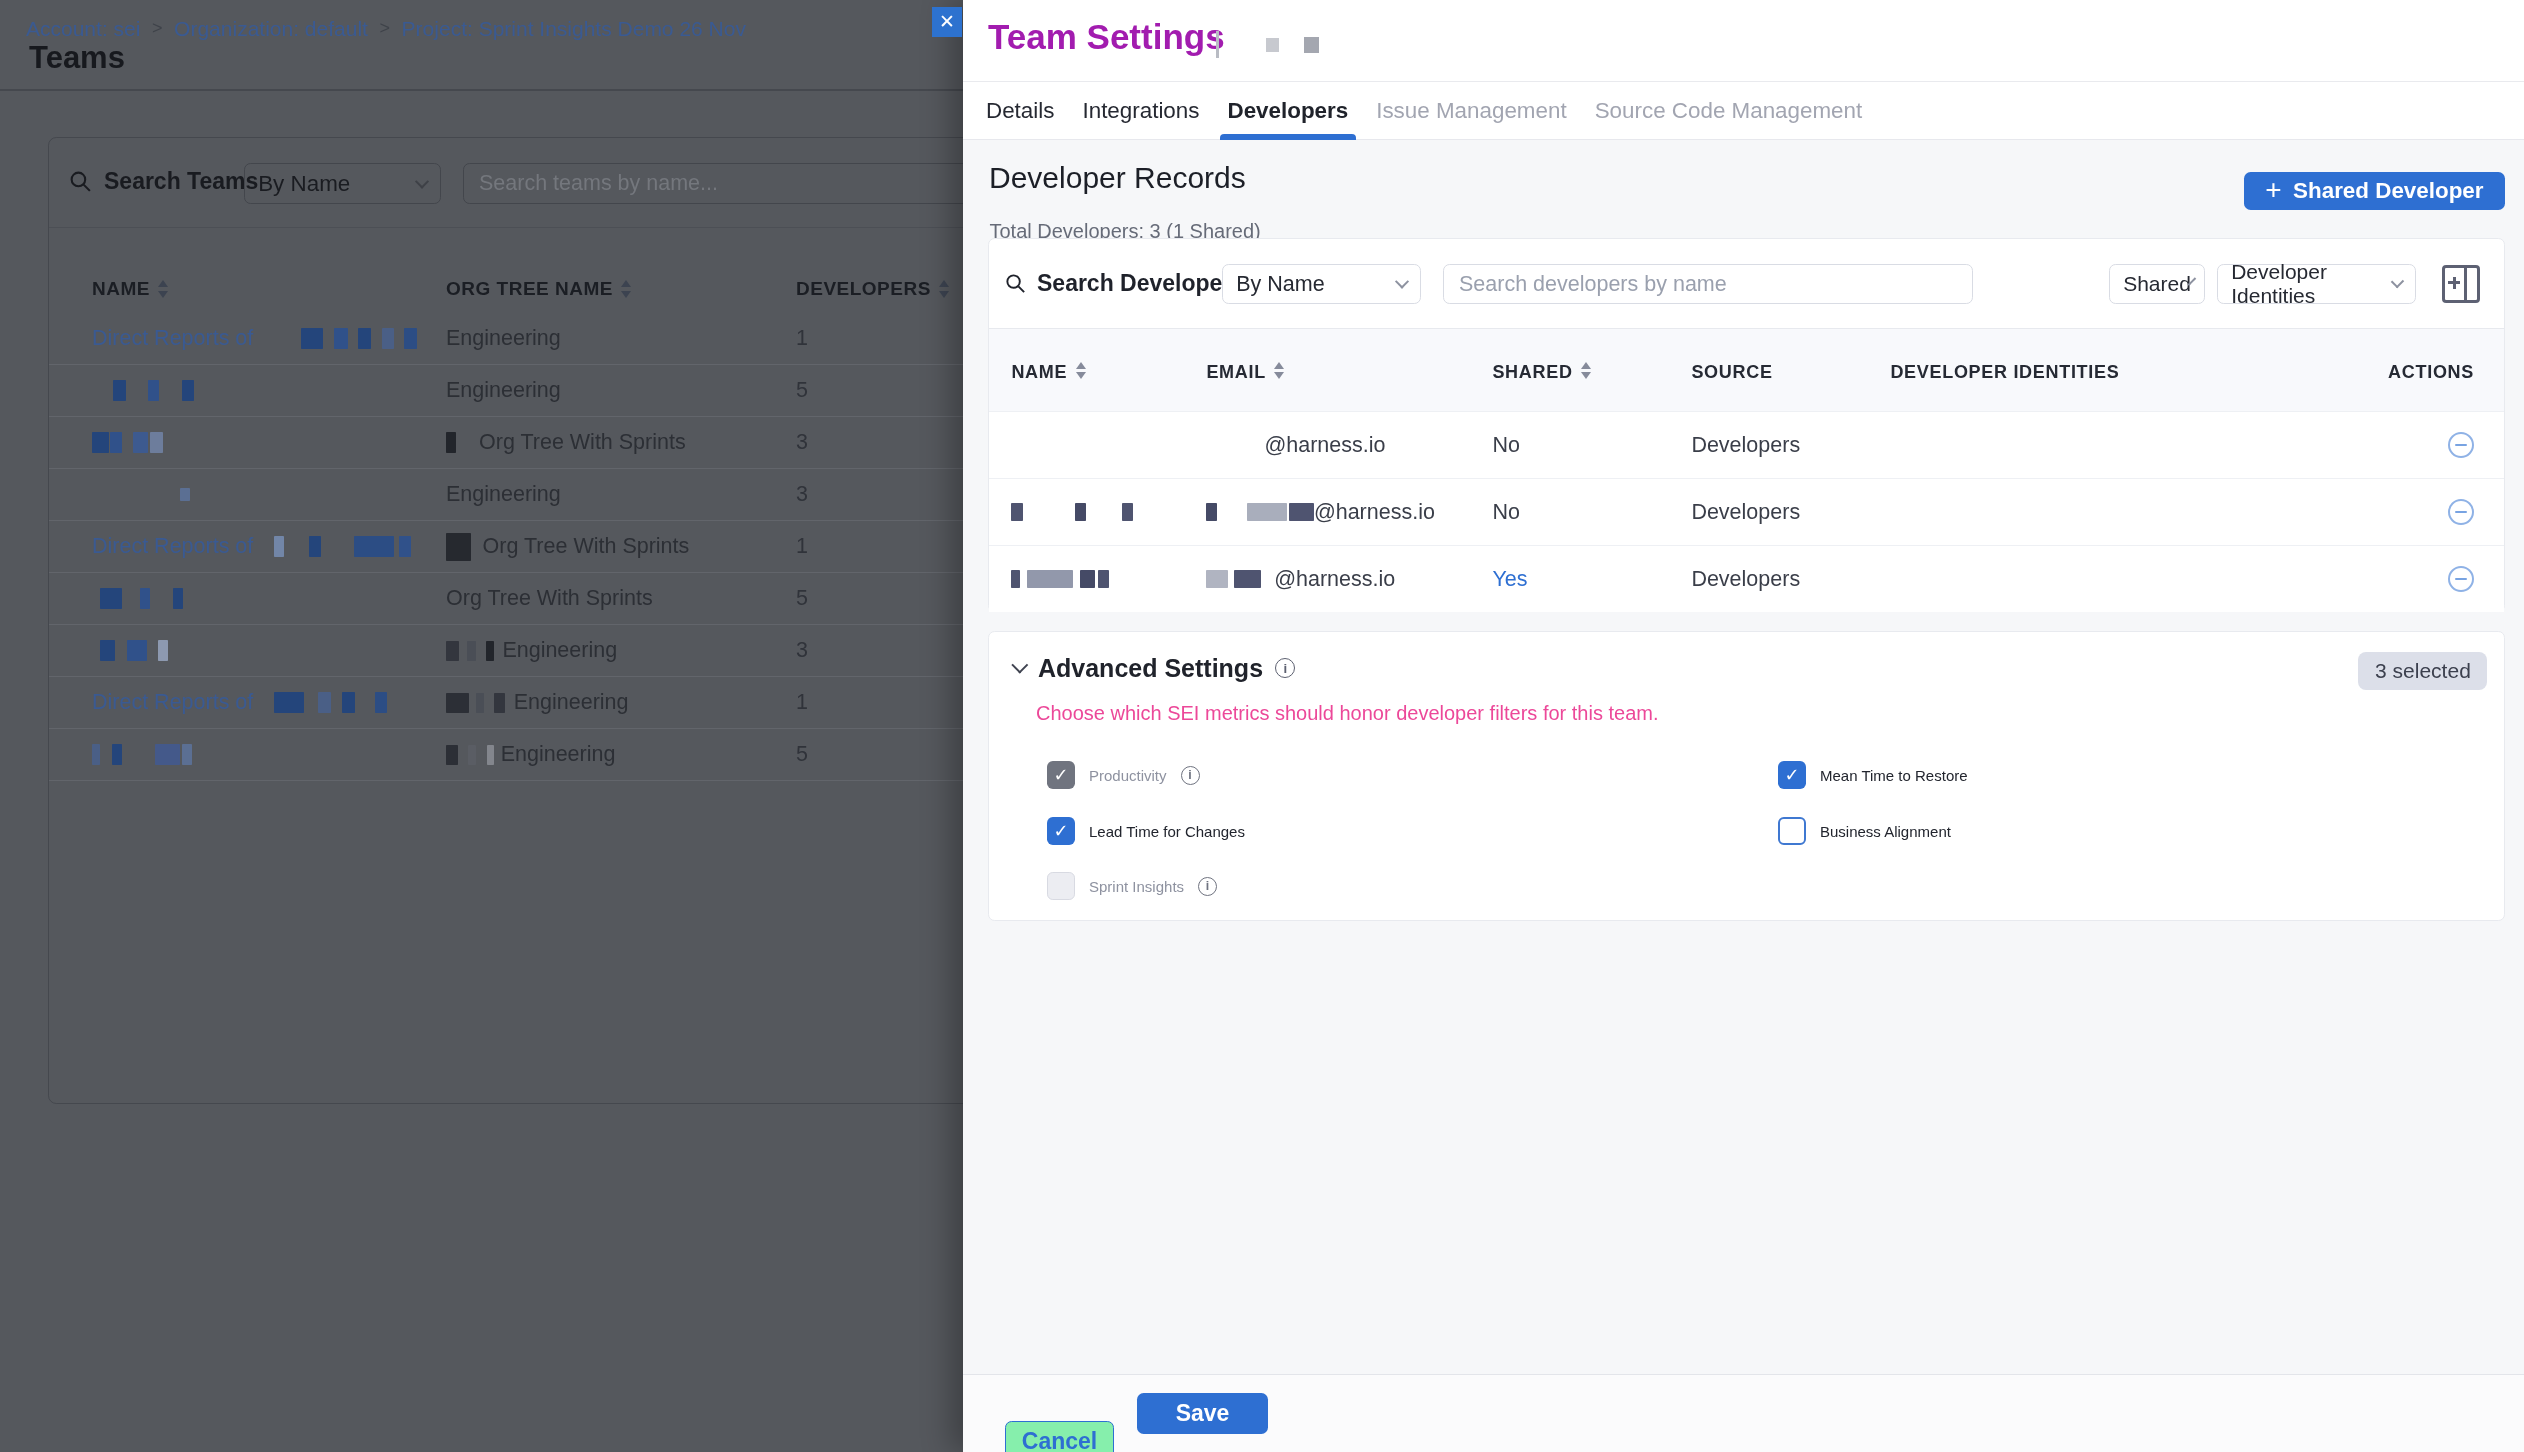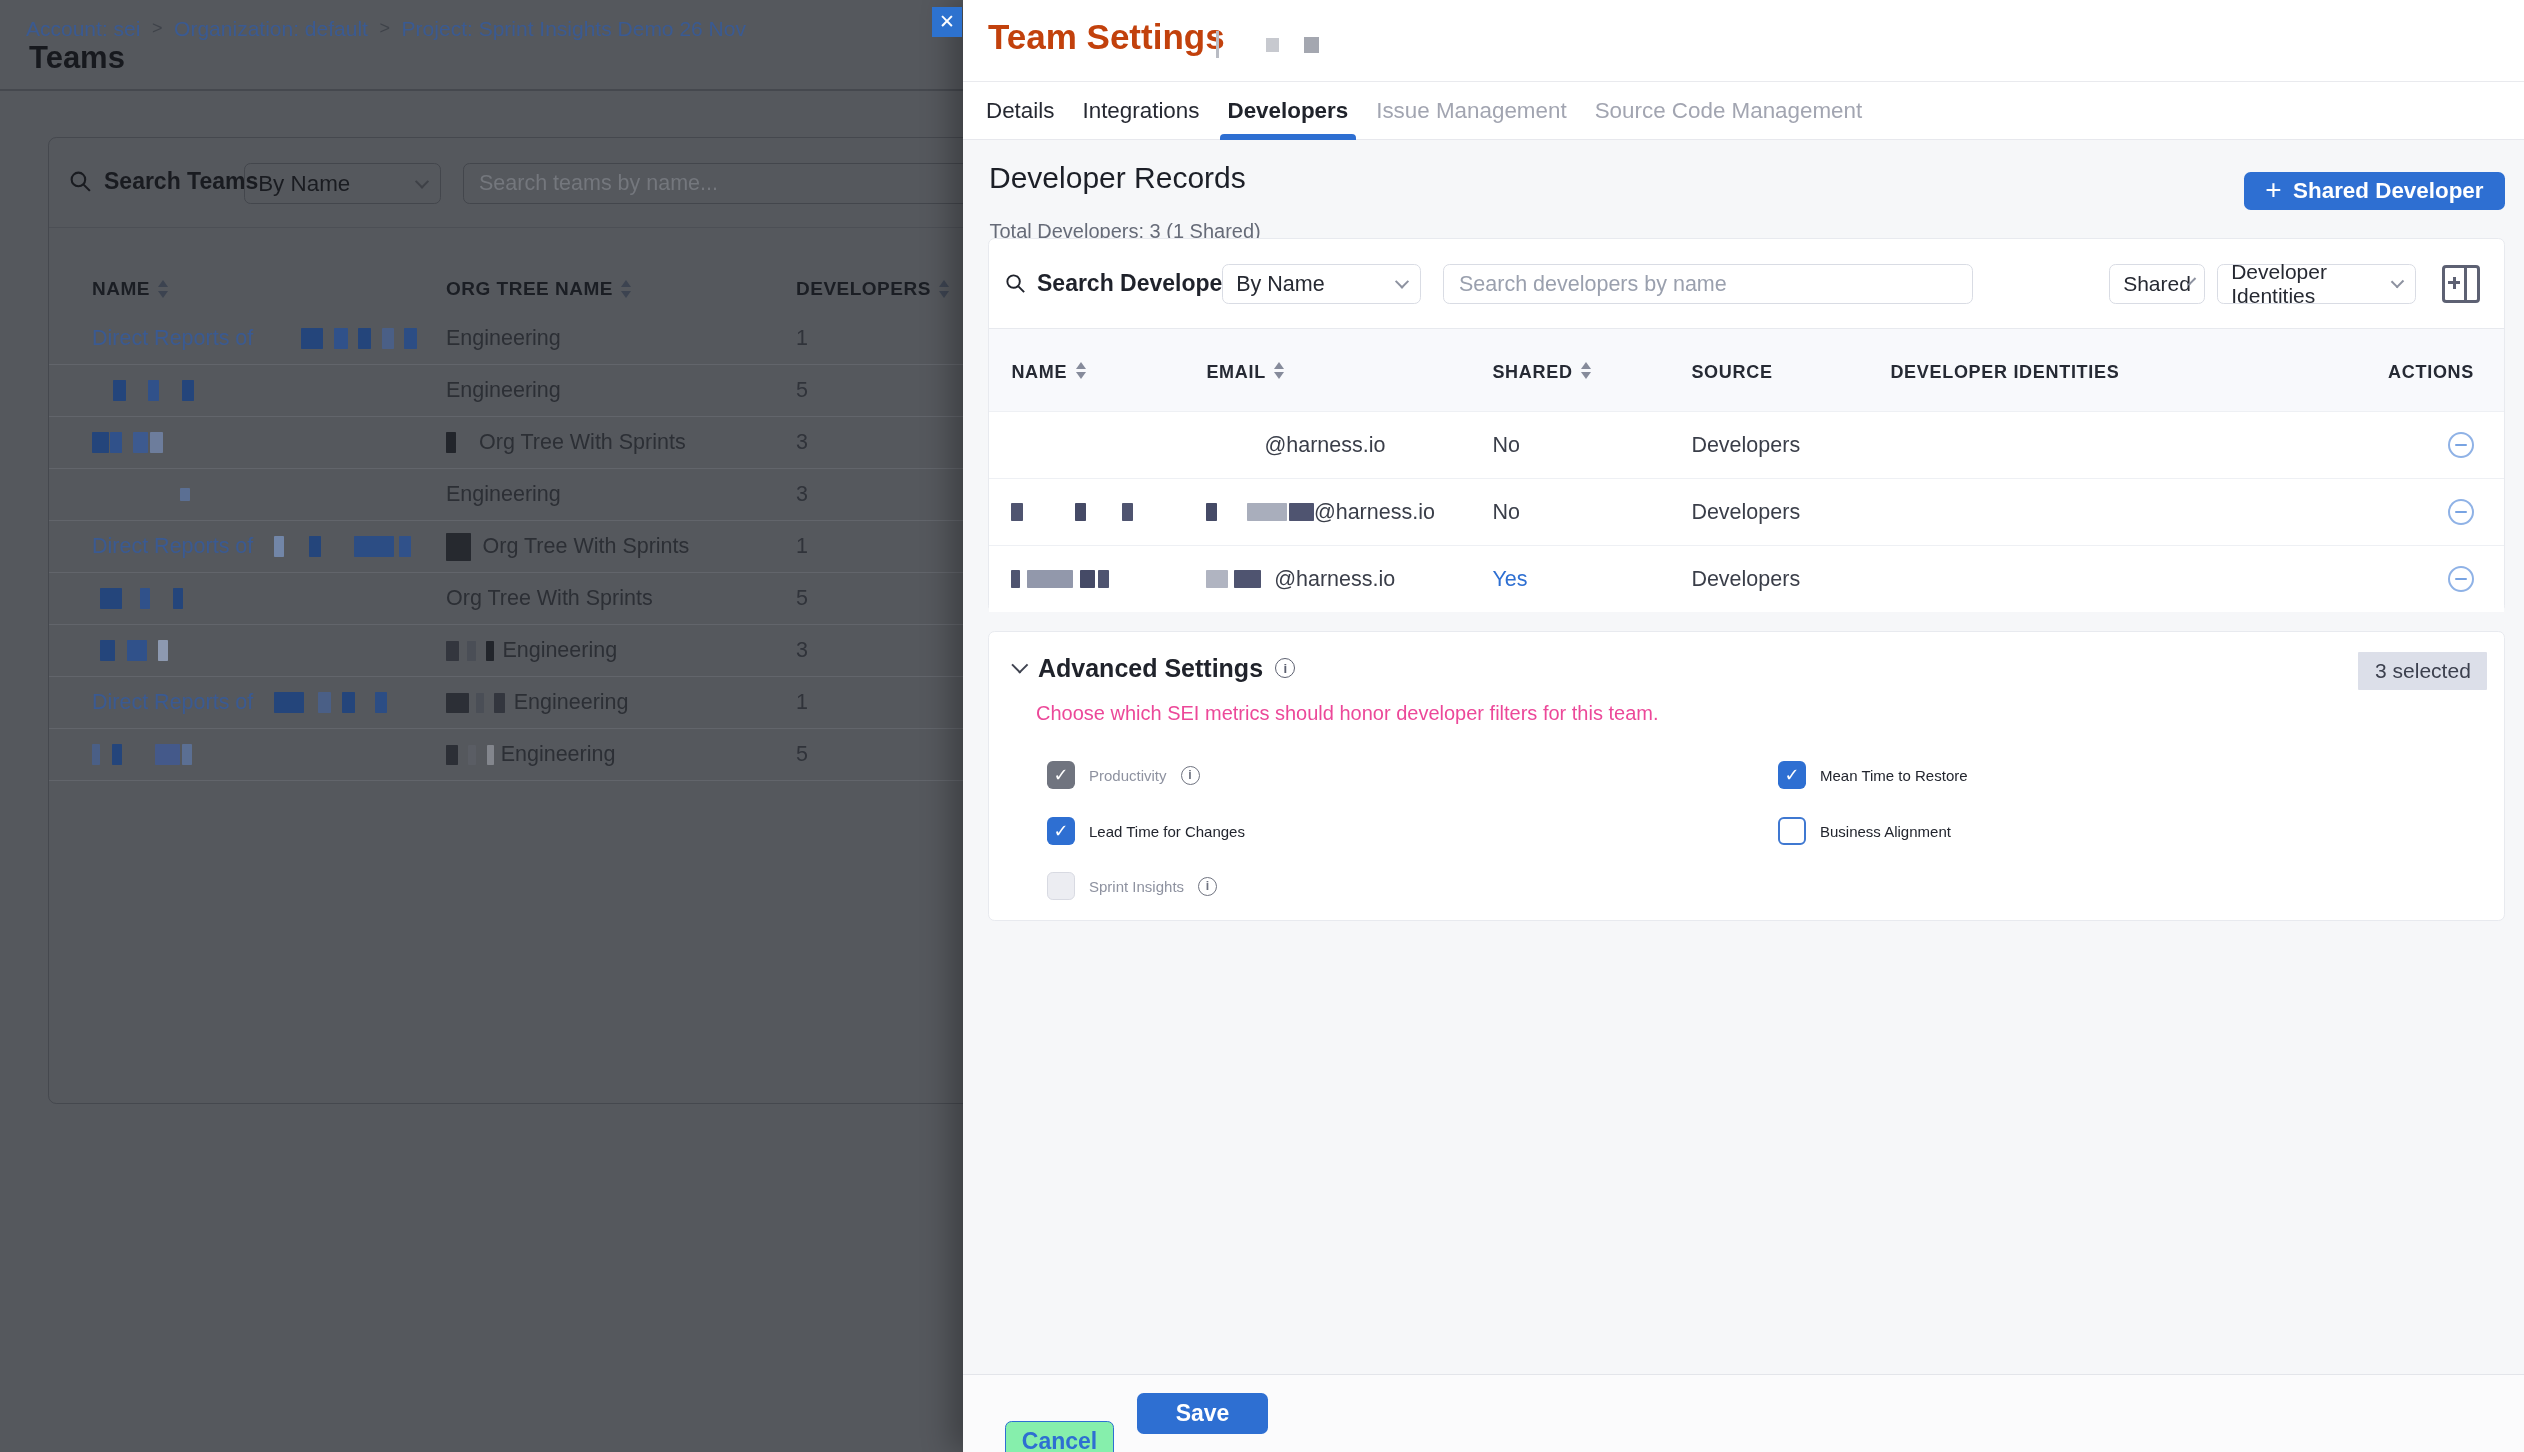"Team Settings" .dtitle { color: #c2410c -> #a21caf }
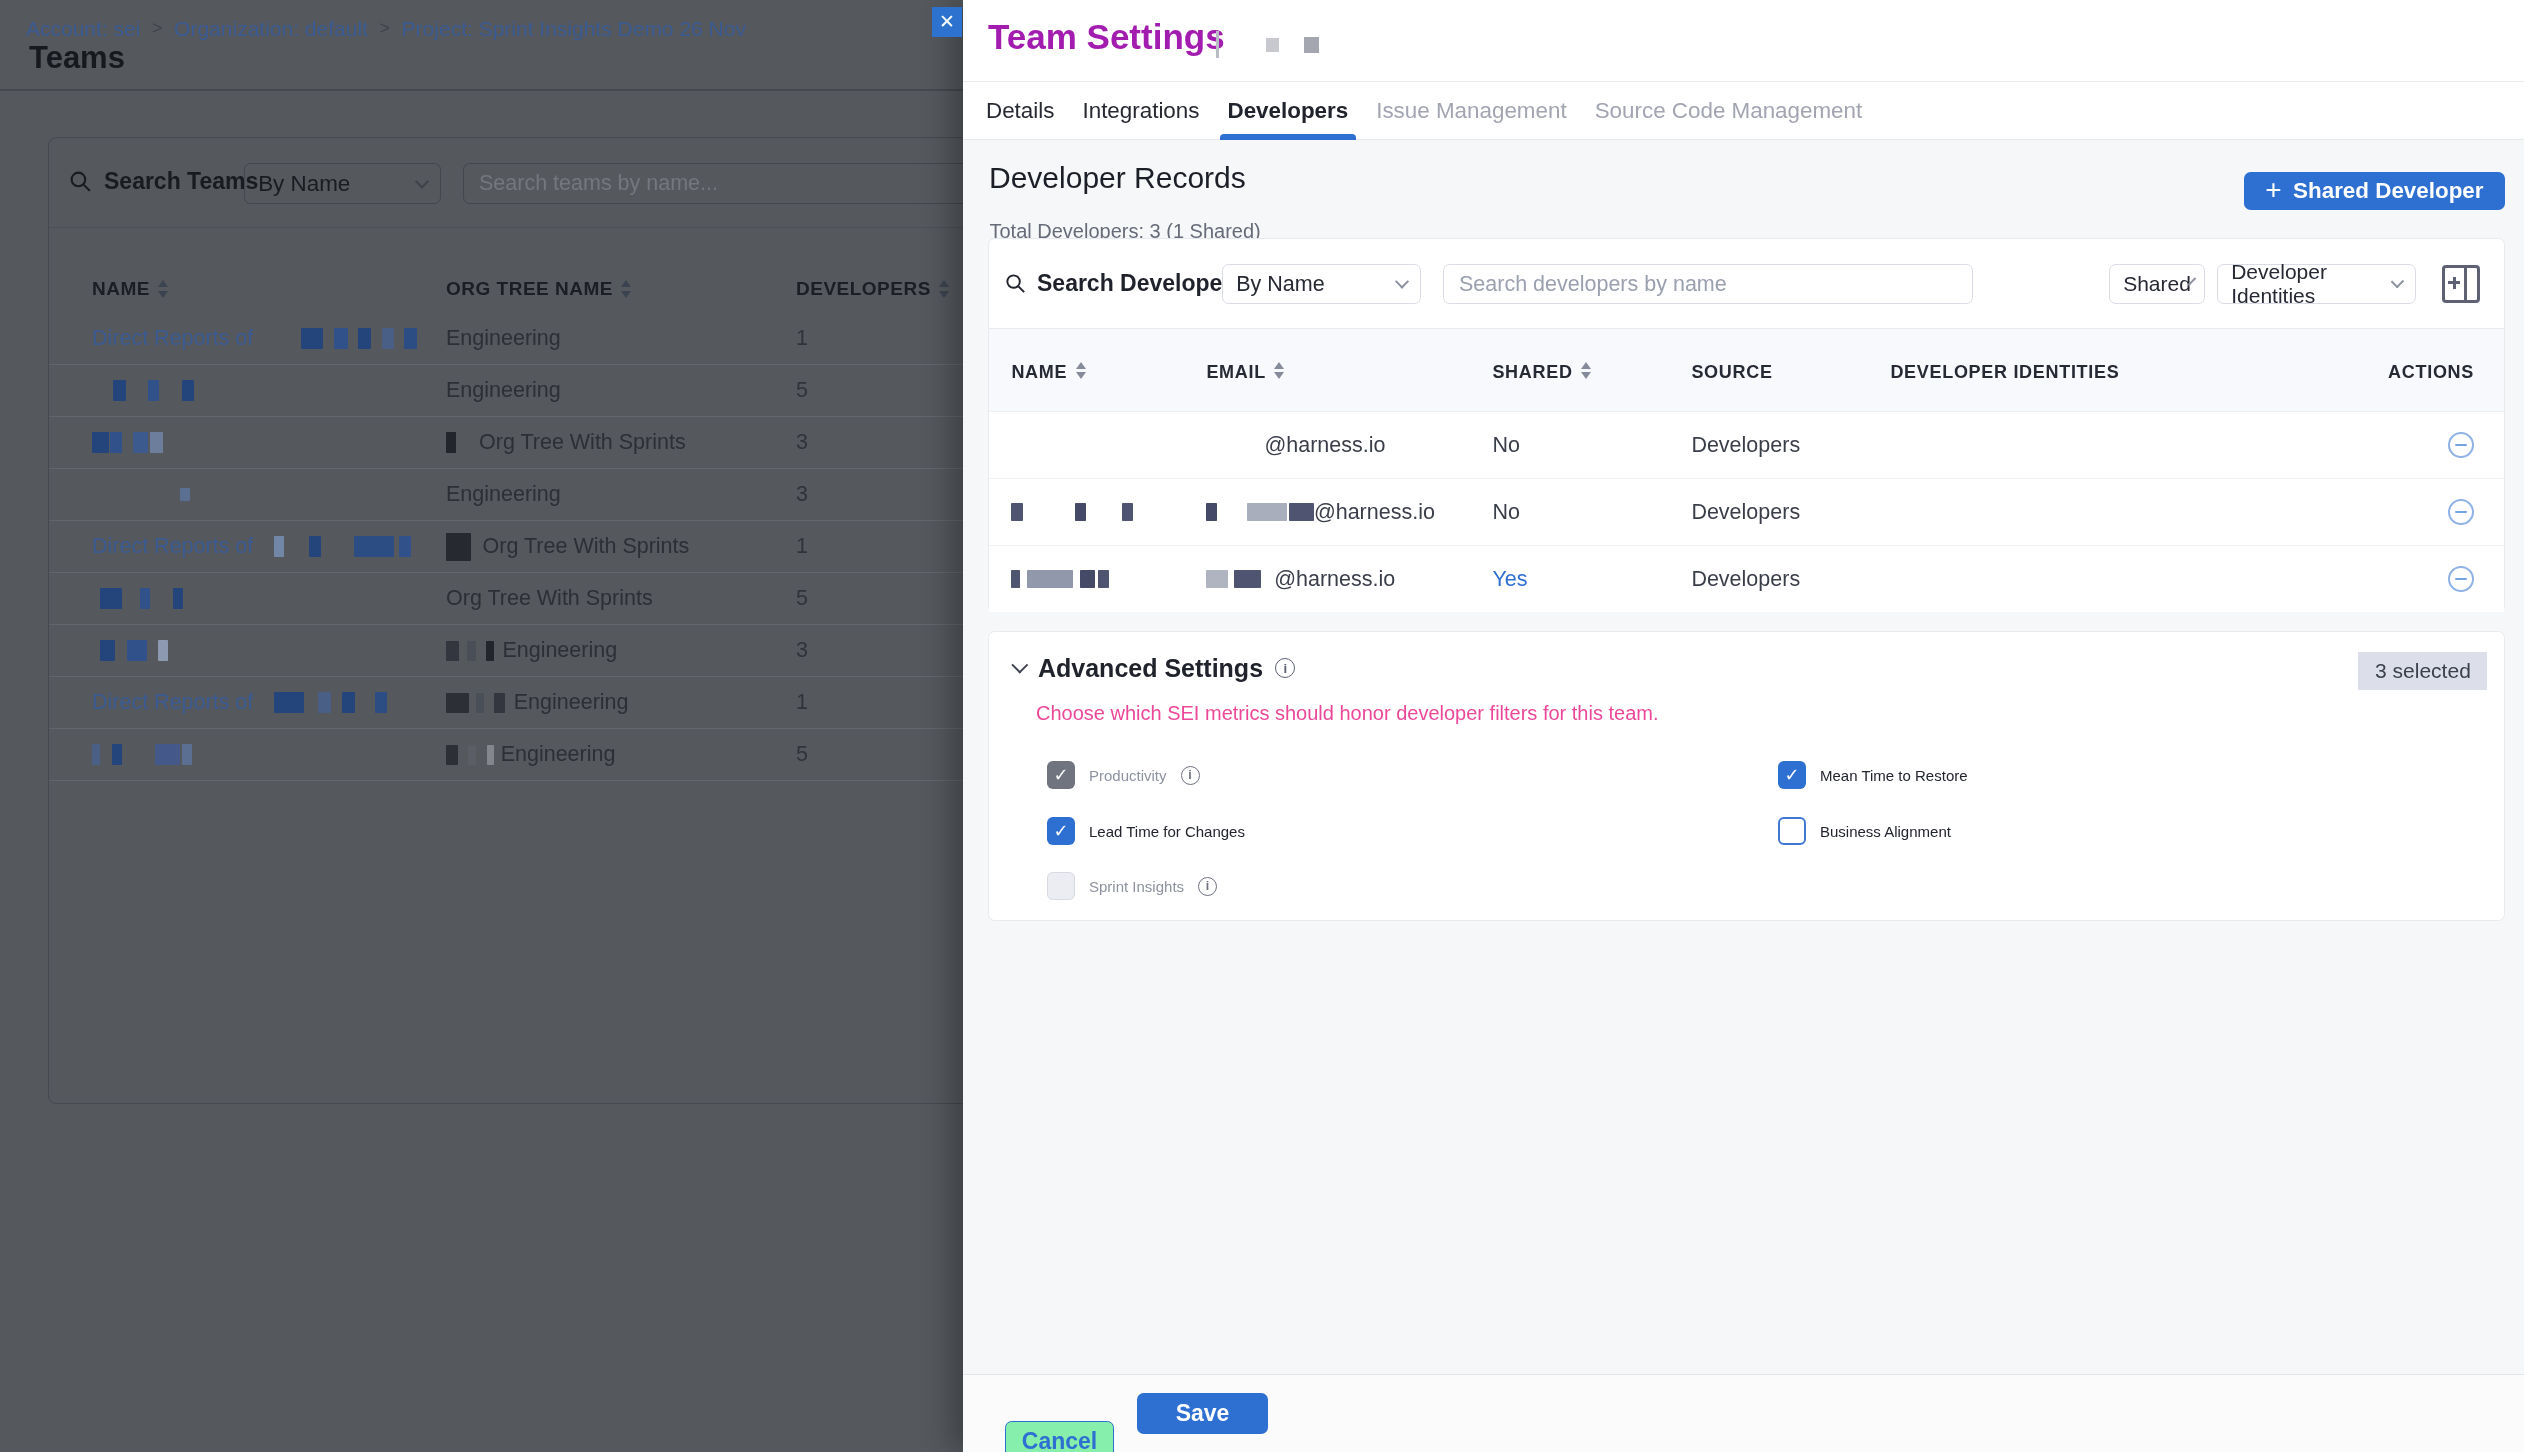"3 selected" .adv-badge { border-radius: 1px -> 8px }
